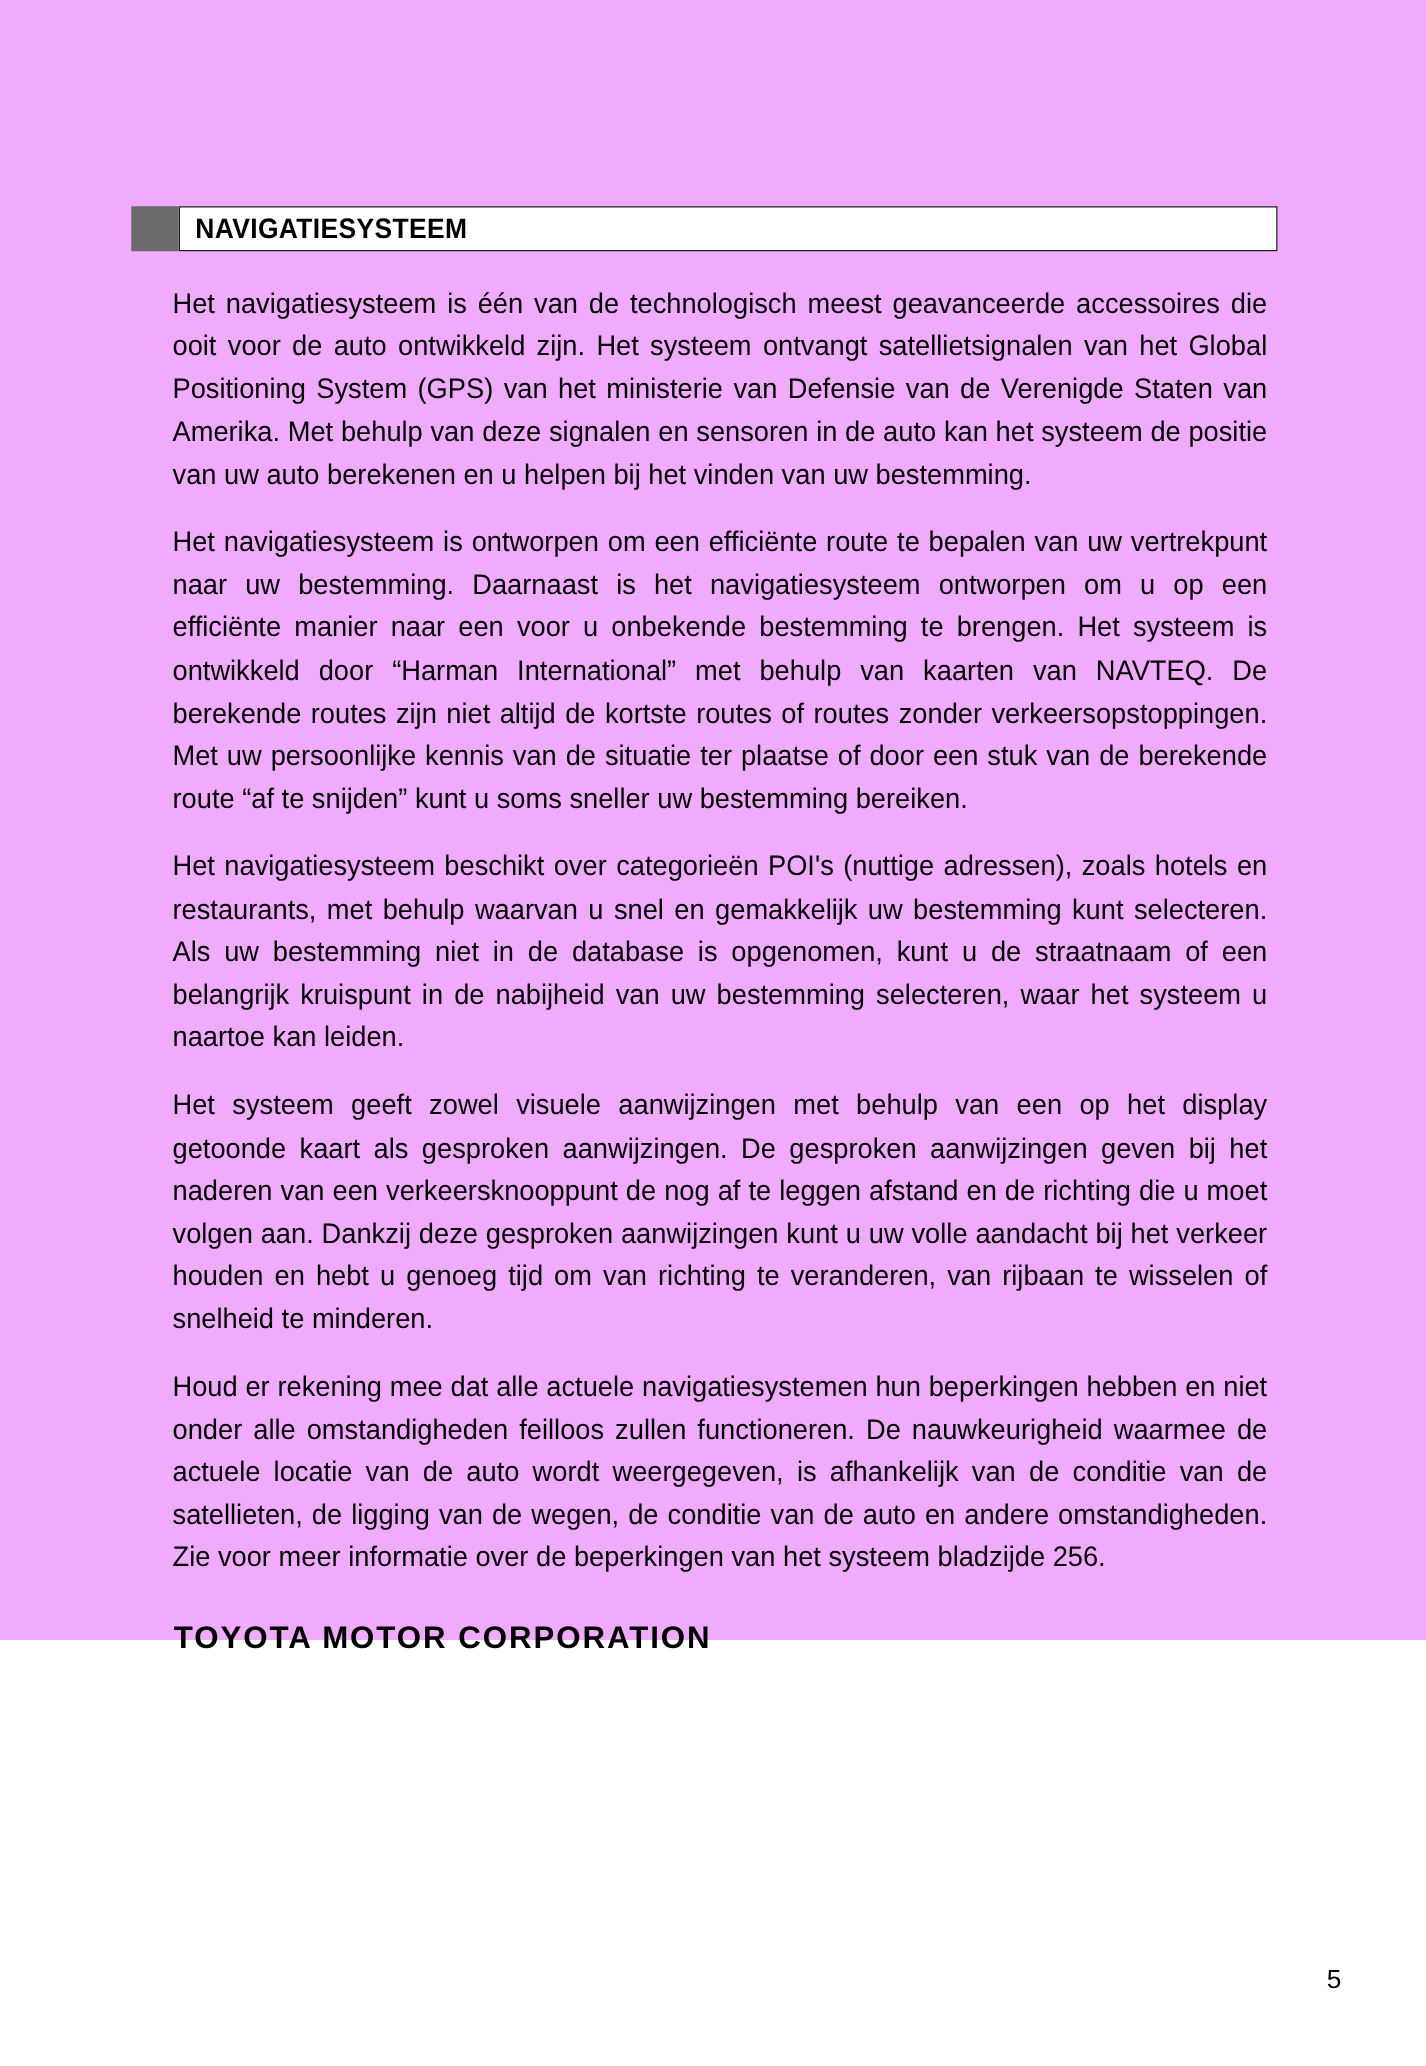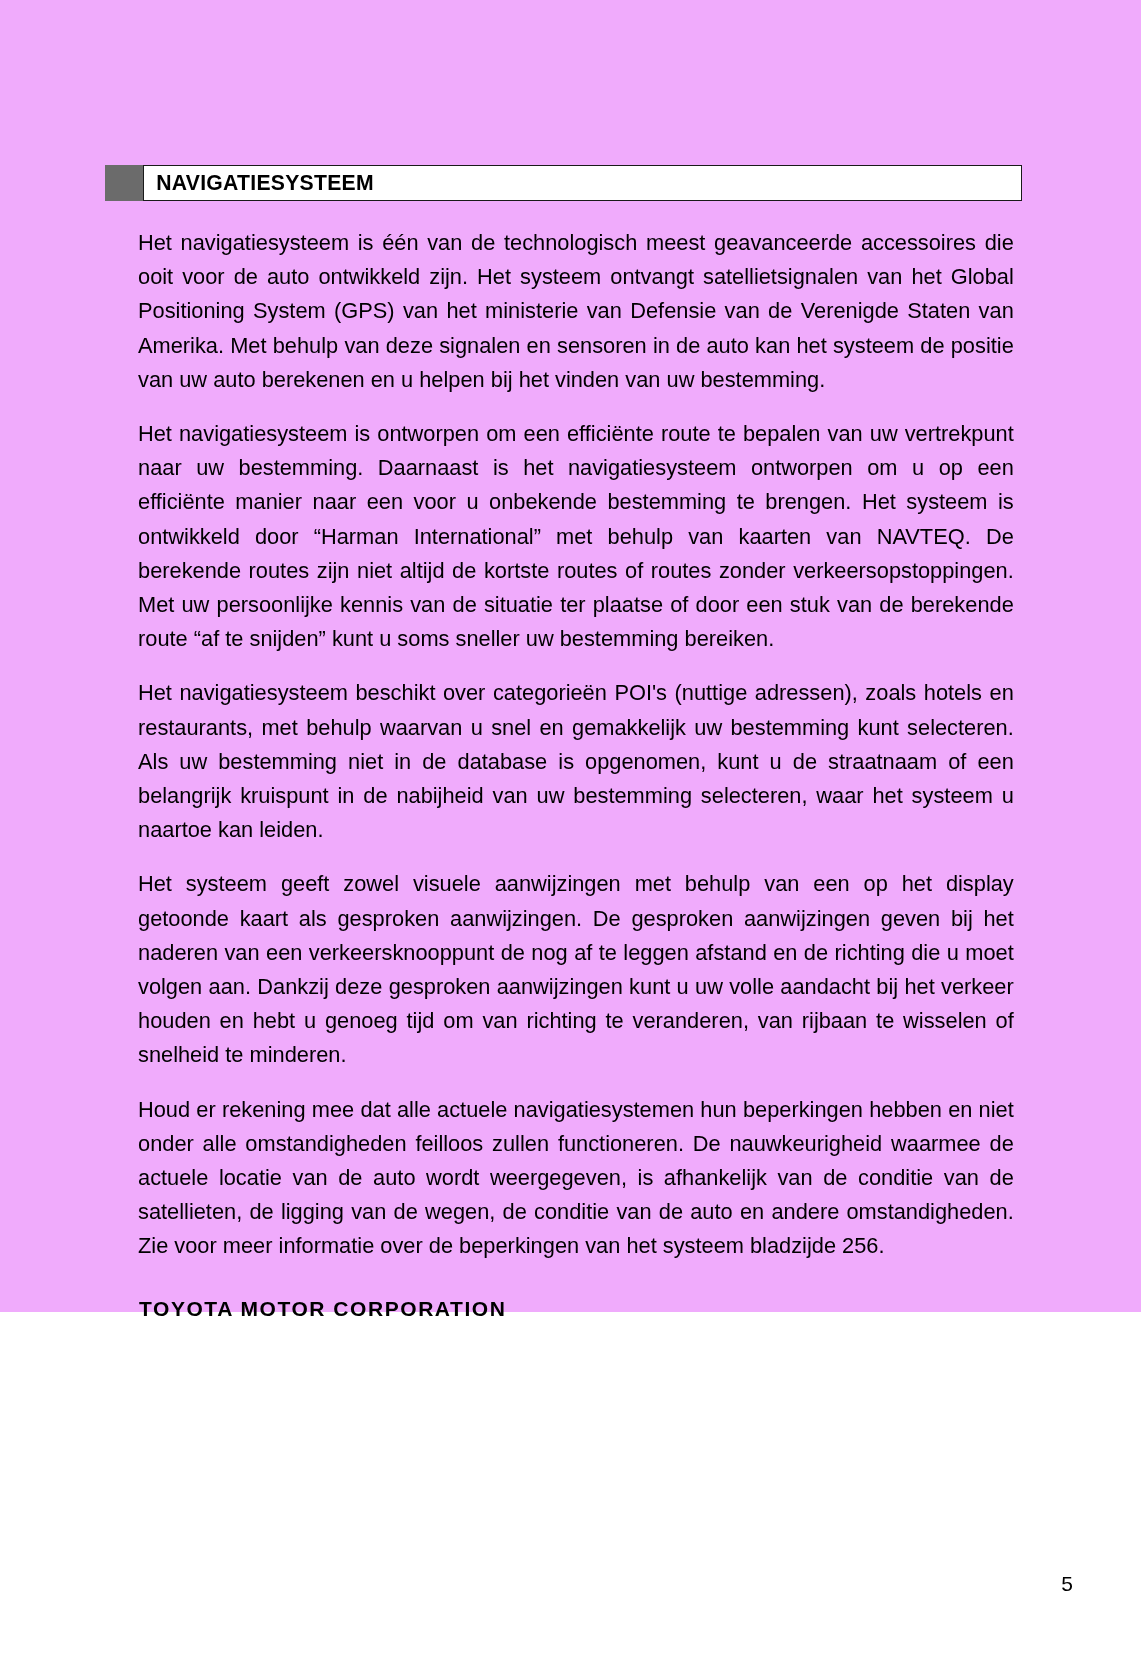"TOYOTA MOTOR CORPORATION" .corp-line { font-size: 21px -> 25px }
